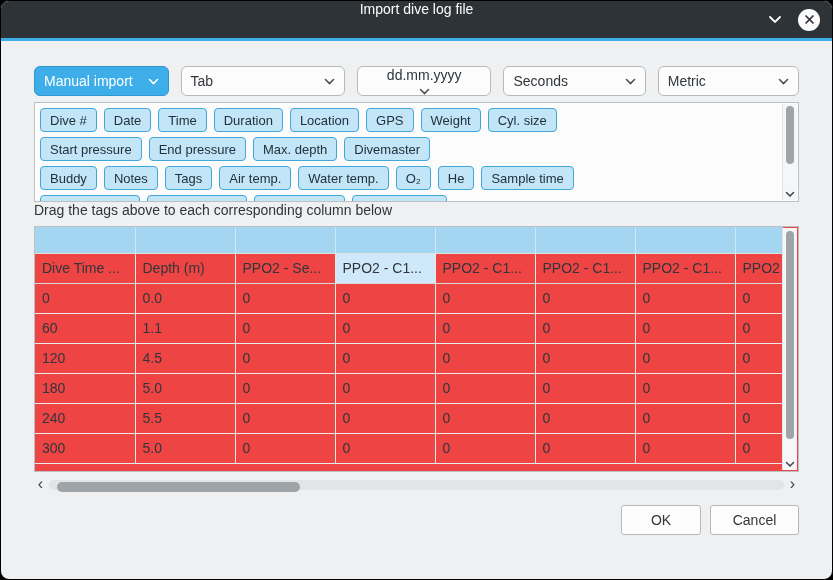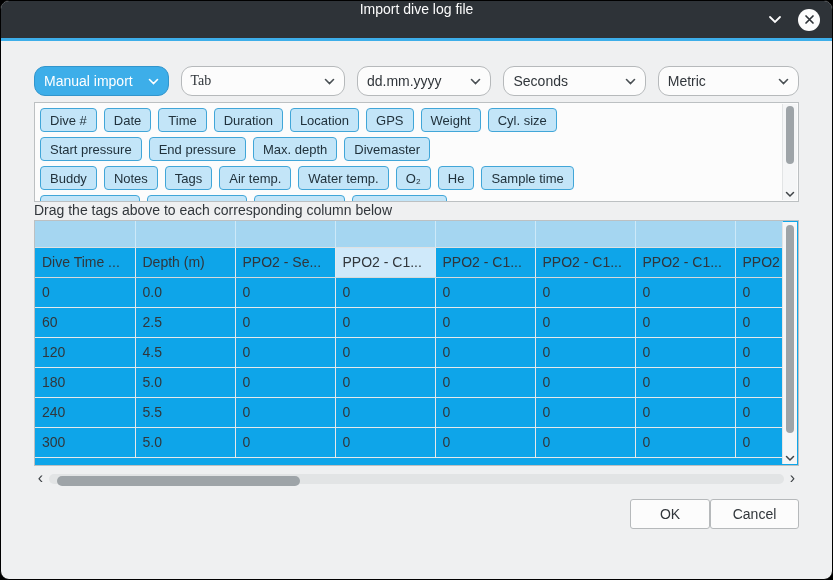"Manual import" .combo { border-radius: 11px -> 6px }
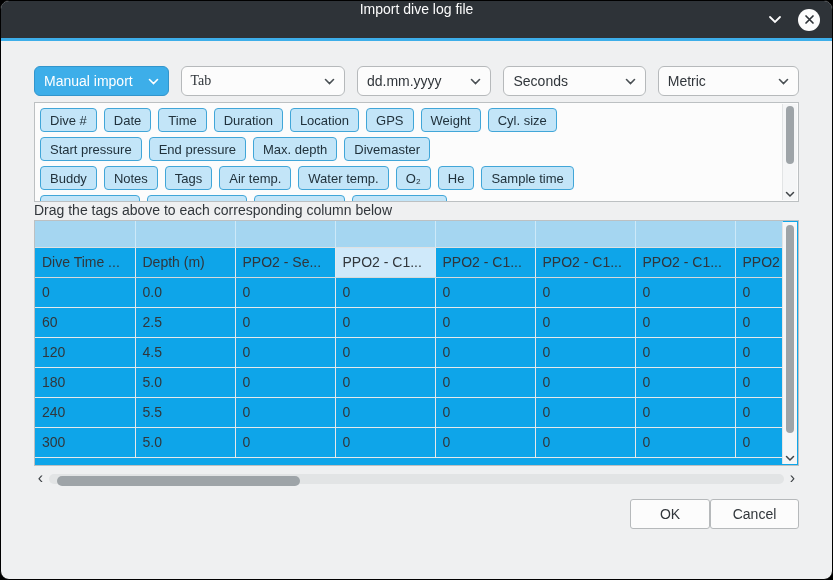"Tab" div.combo { font-family: Liberation Serif, serif -> none }
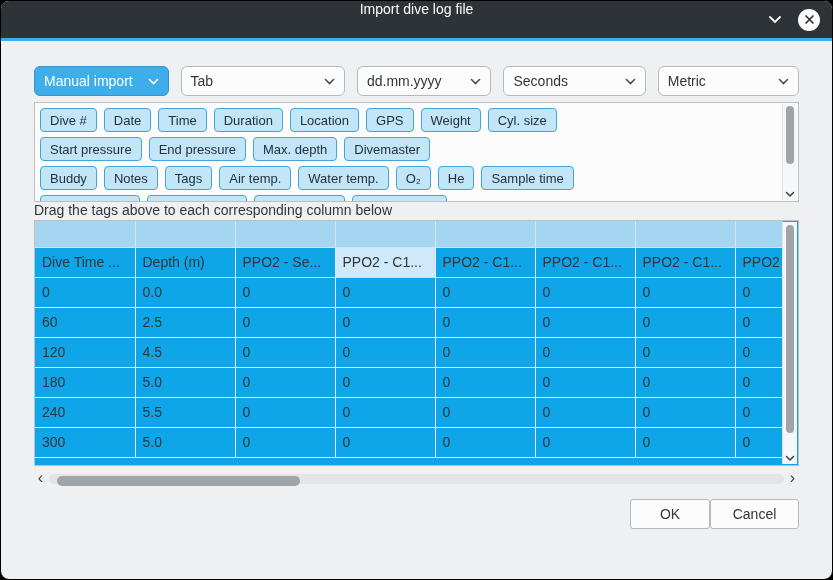"dd.mm.yyyy" div.combo { flex-direction: none -> column }
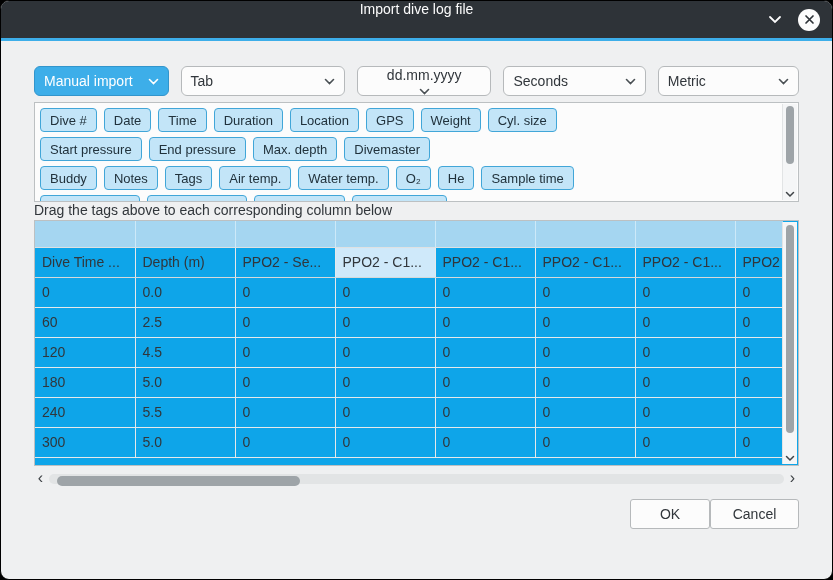"Dive Time ..." .table-area { background: #0ea5e9 -> #ef4444; margin-top: none -> 6px }
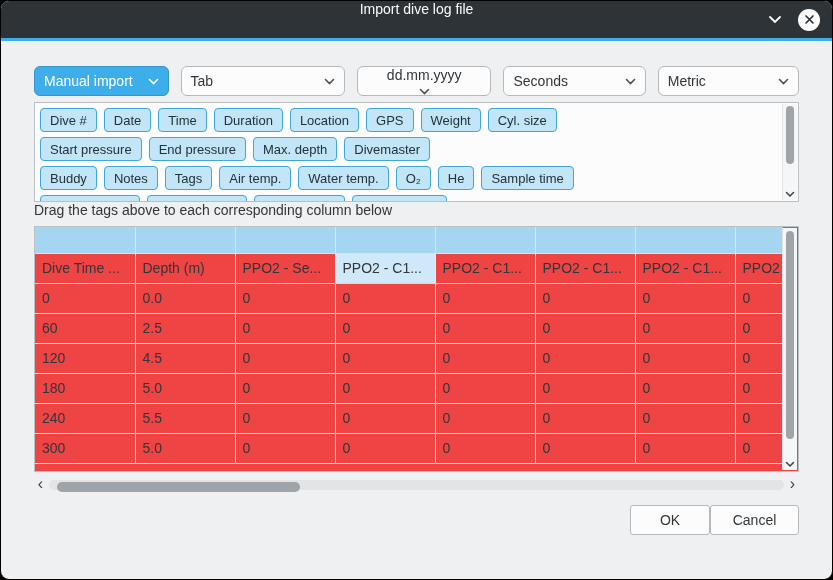"2.5" td { text: 2.5 -> 1.1 }
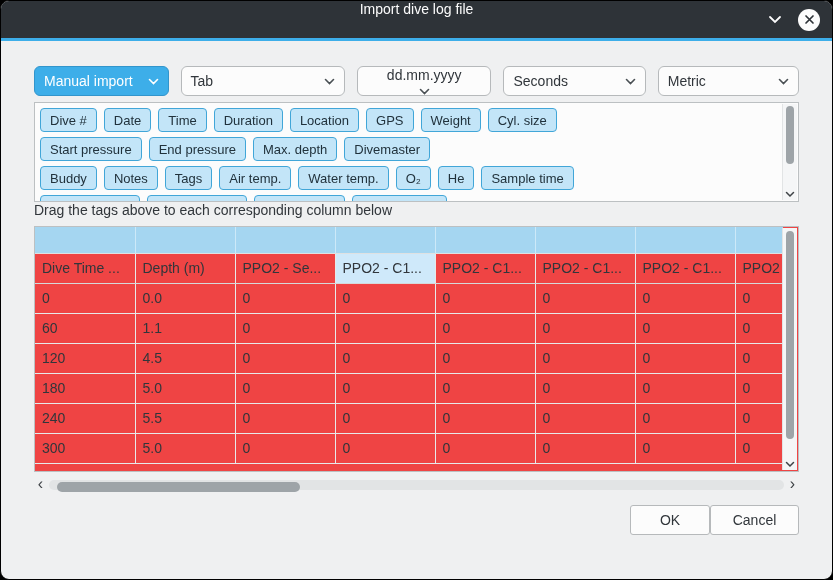"OK" .btn-row { gap: none -> 9px }
